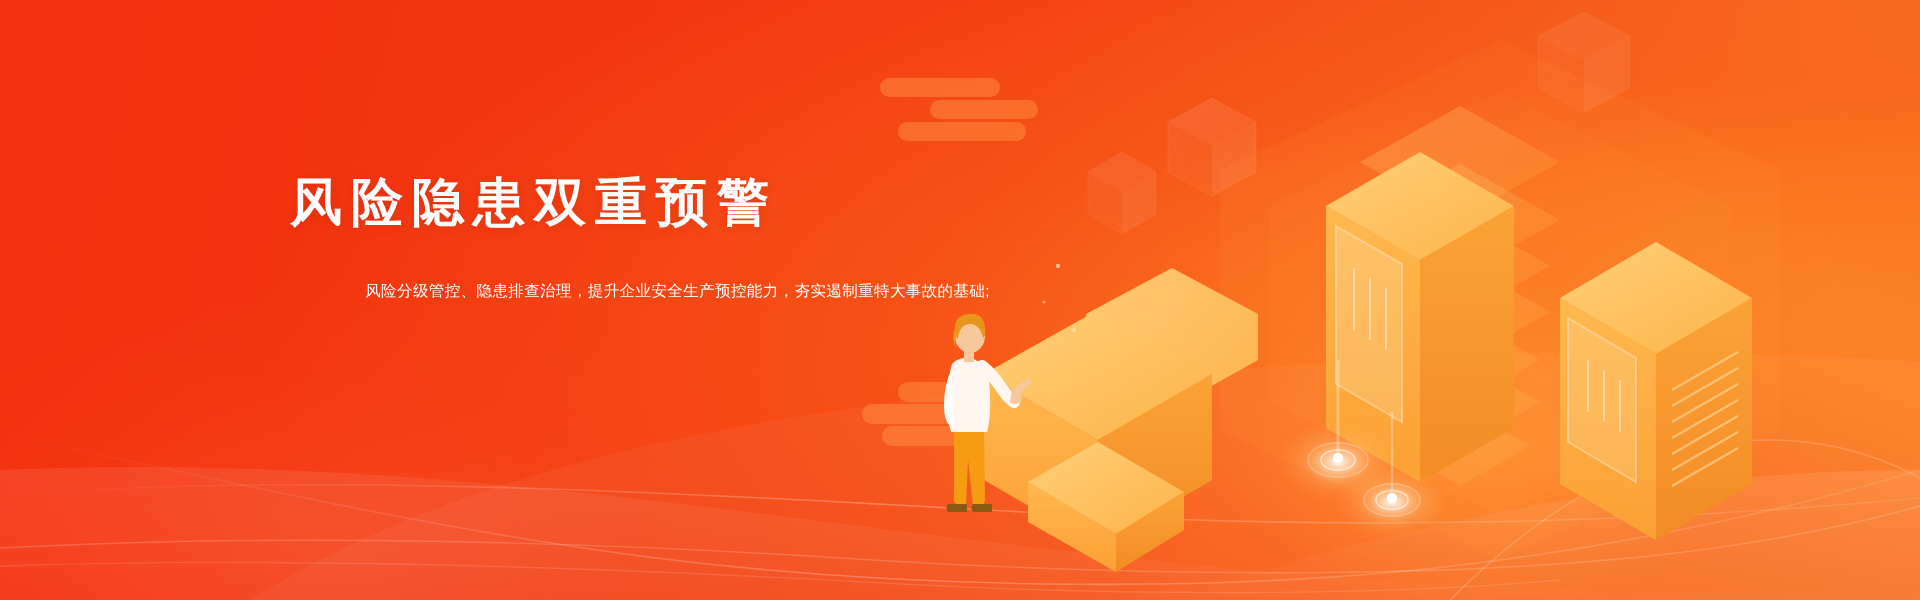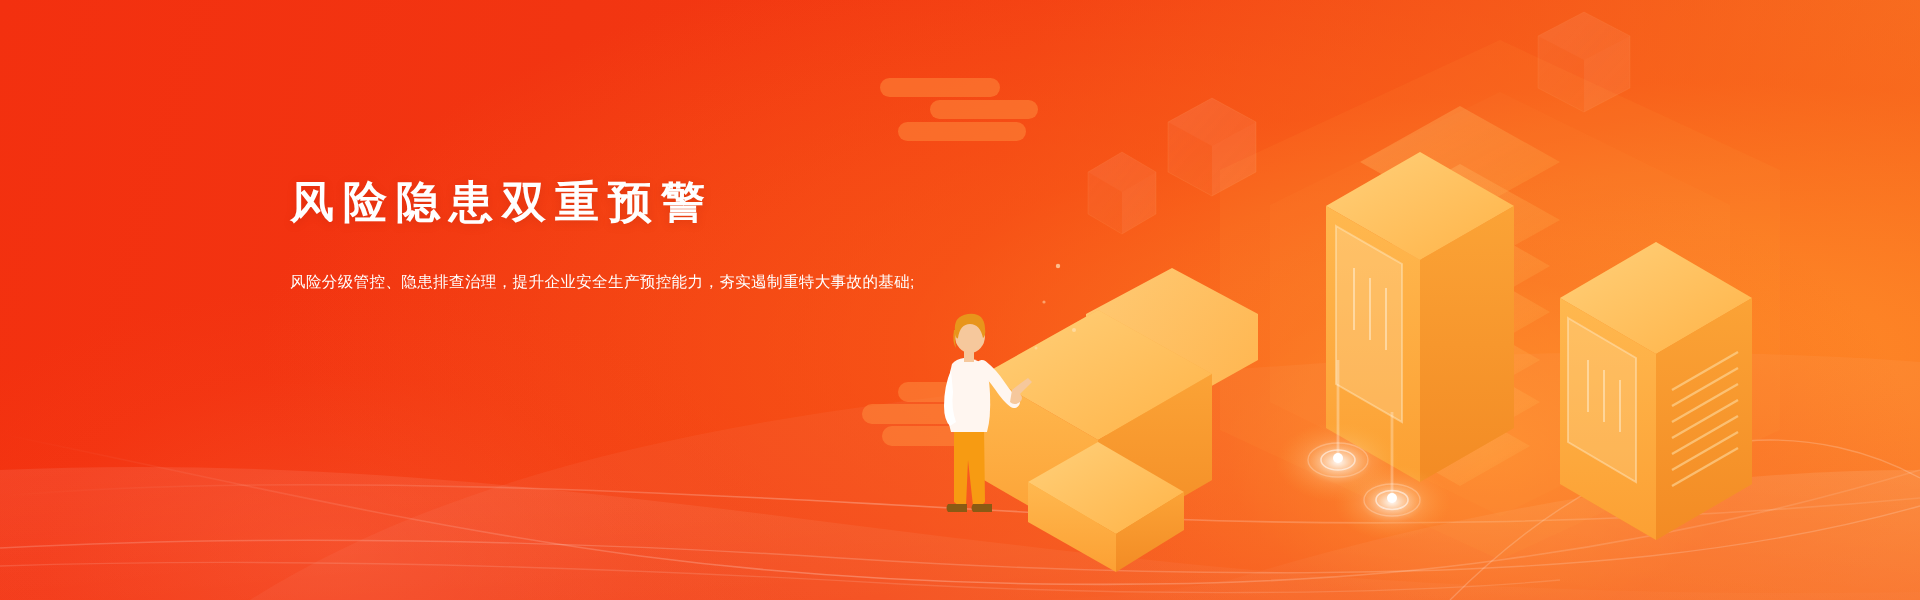"风险隐患双重预警" .headline { font-family: none -> Liberation Mono, monospace; font-size: 44px -> 52px }
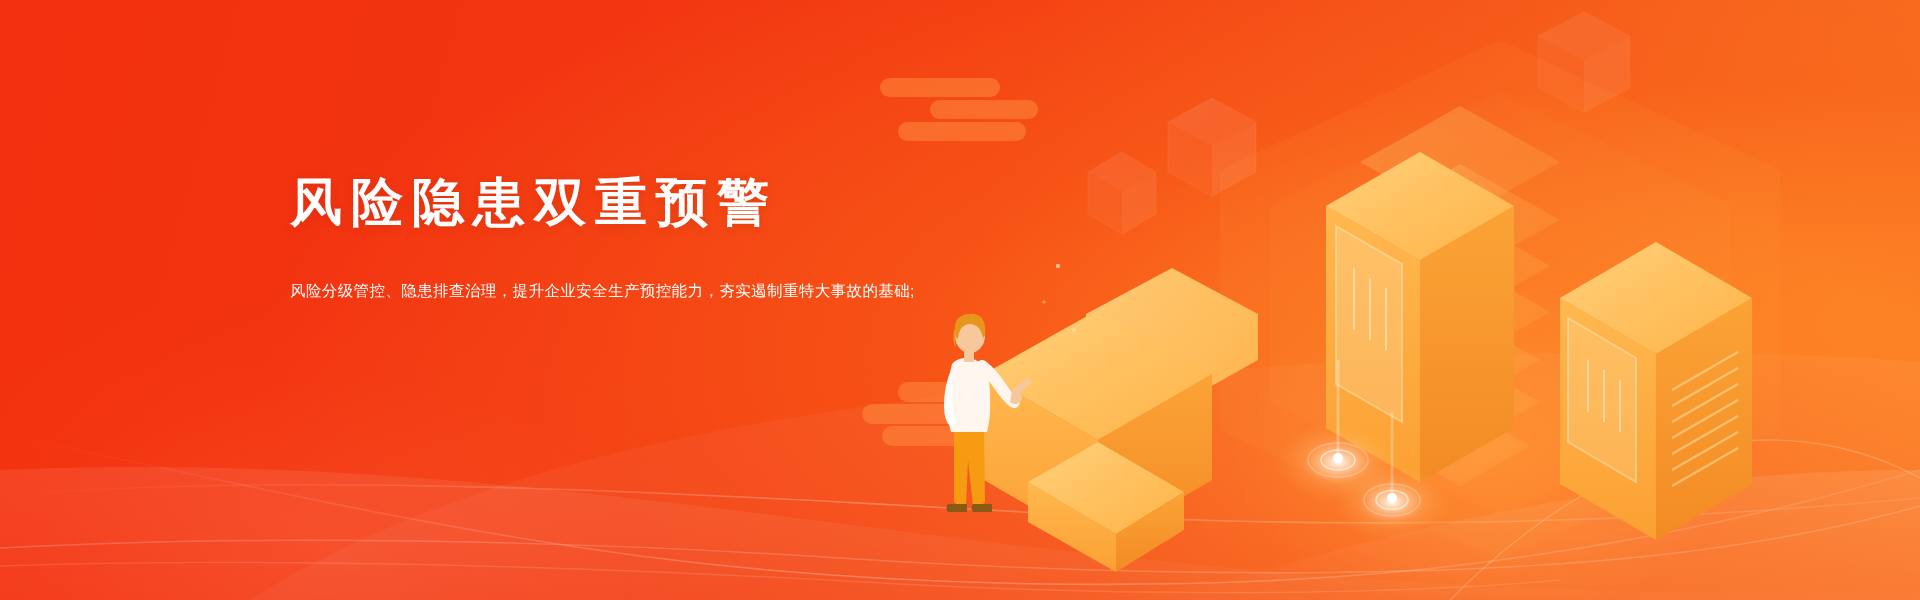"风险分级管控、隐患排查治理，提升企业安全生产预控能力，夯实遏制重特大事故的基础;" .subcopy { text-align: none -> right }
